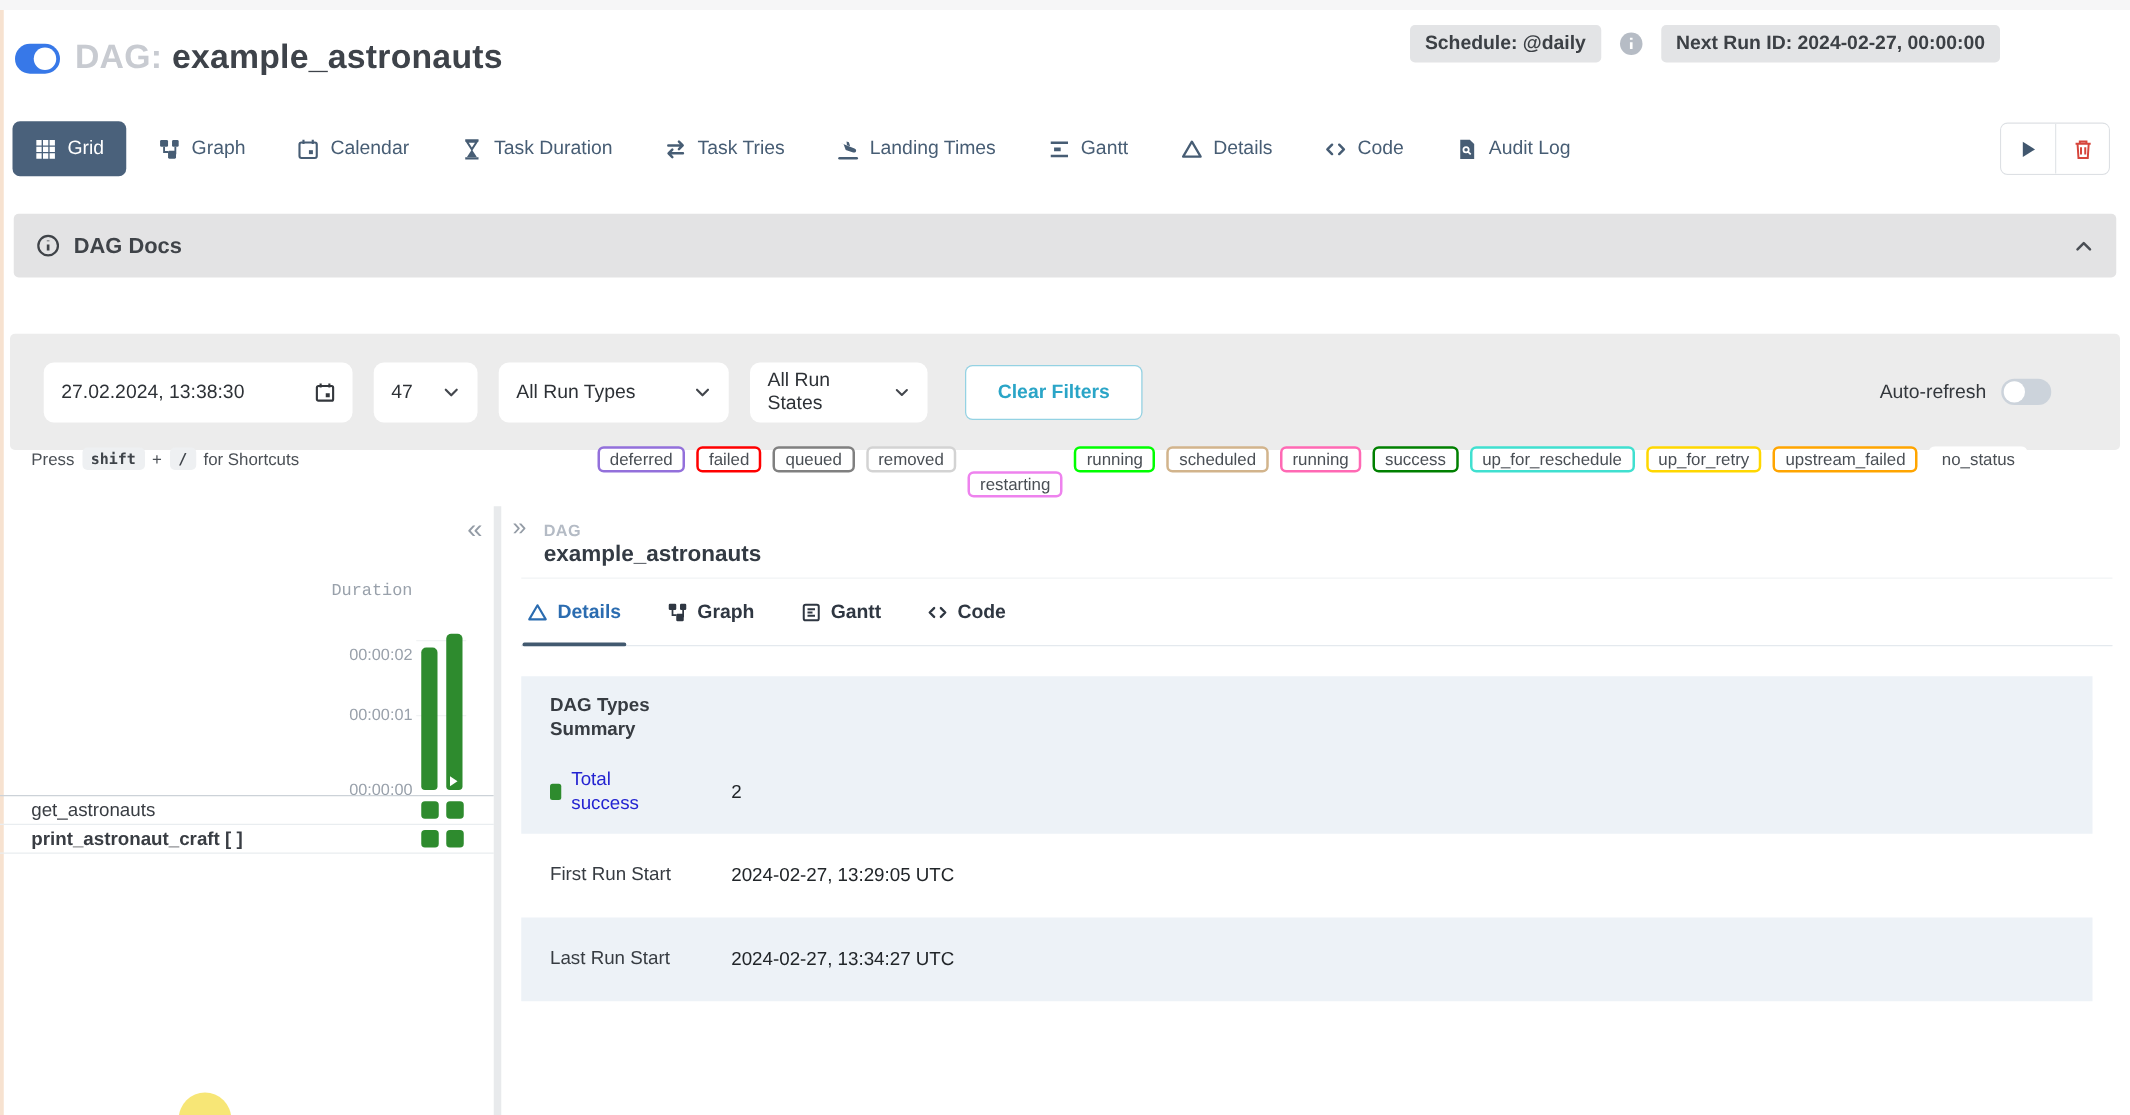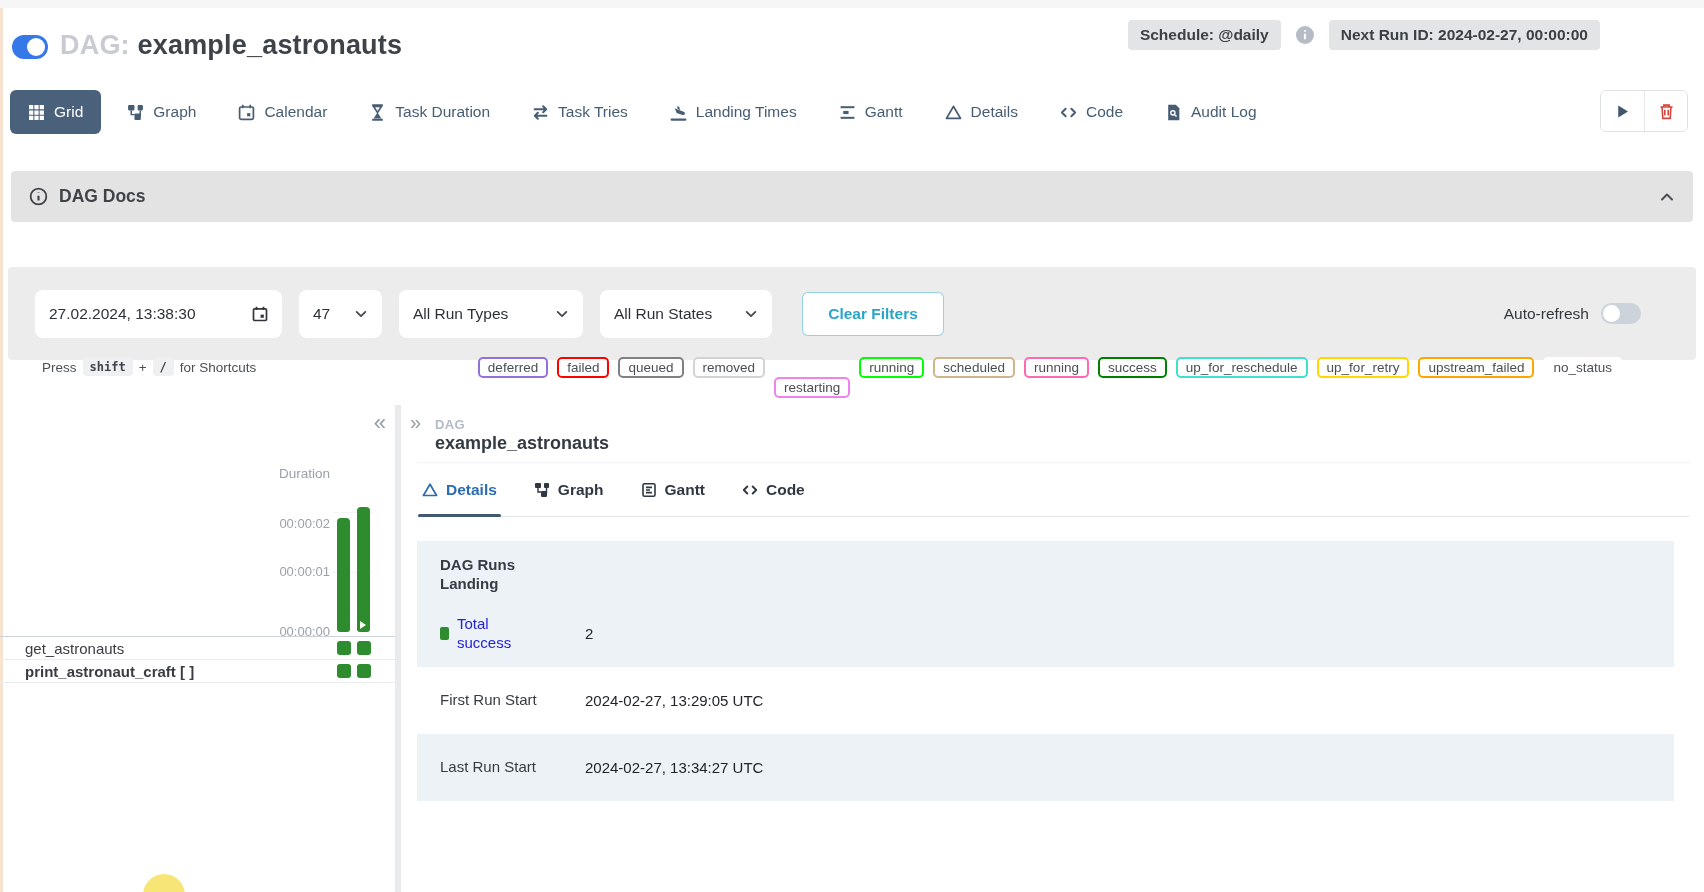"Grid" .nav-row { align-items: flex-start -> center }
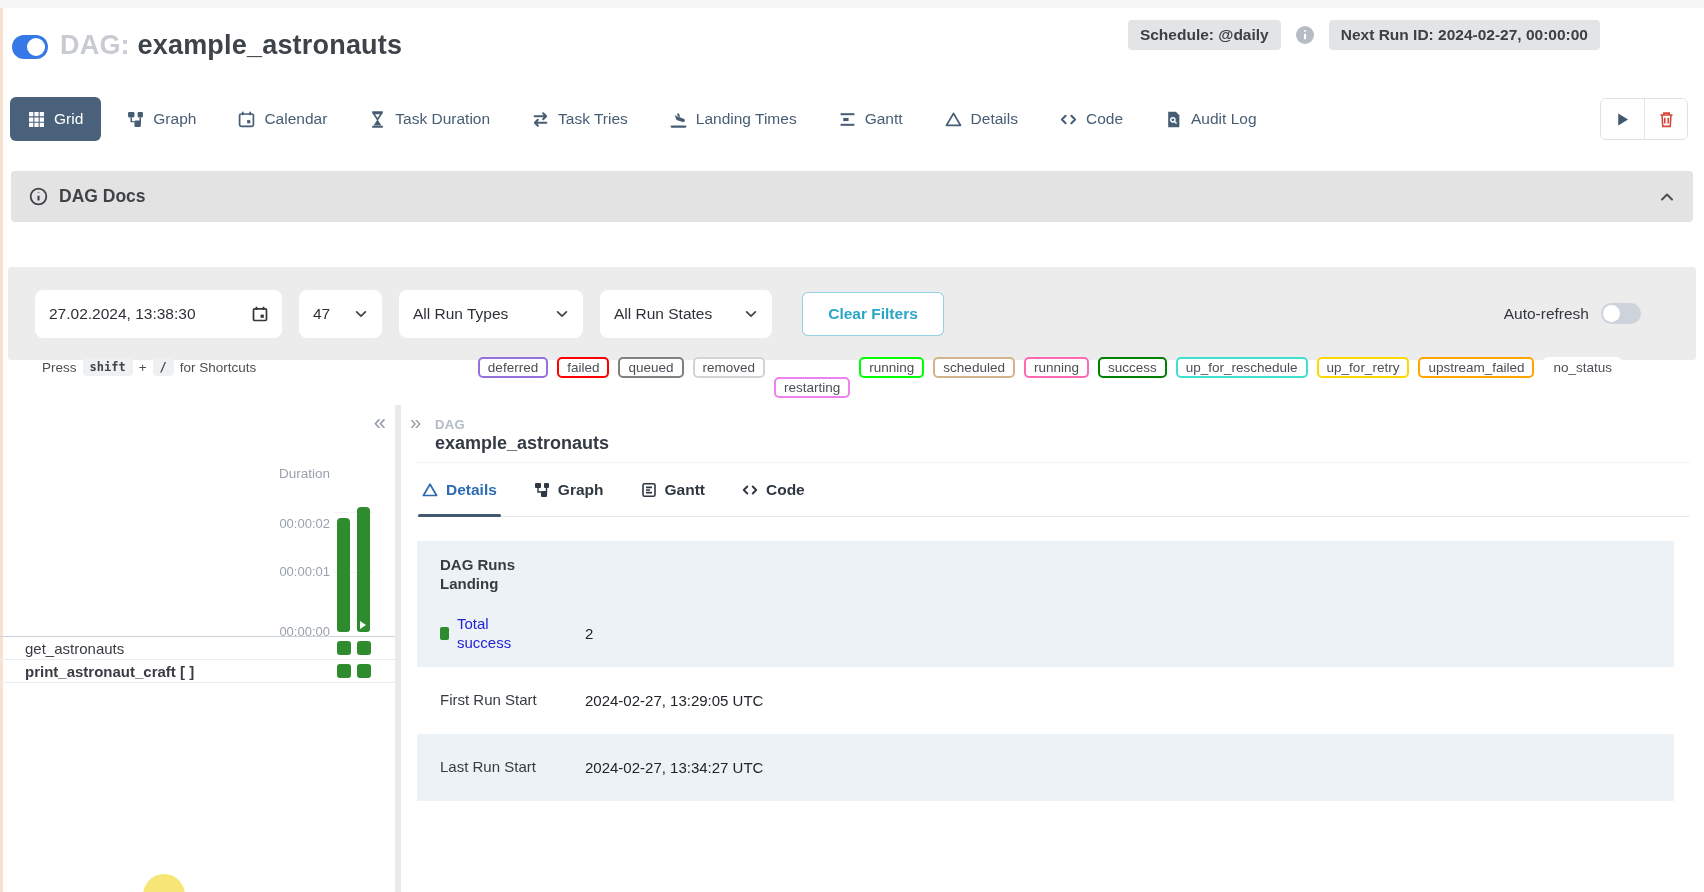"All Run States" .sel-states { width: 172px -> 142px }
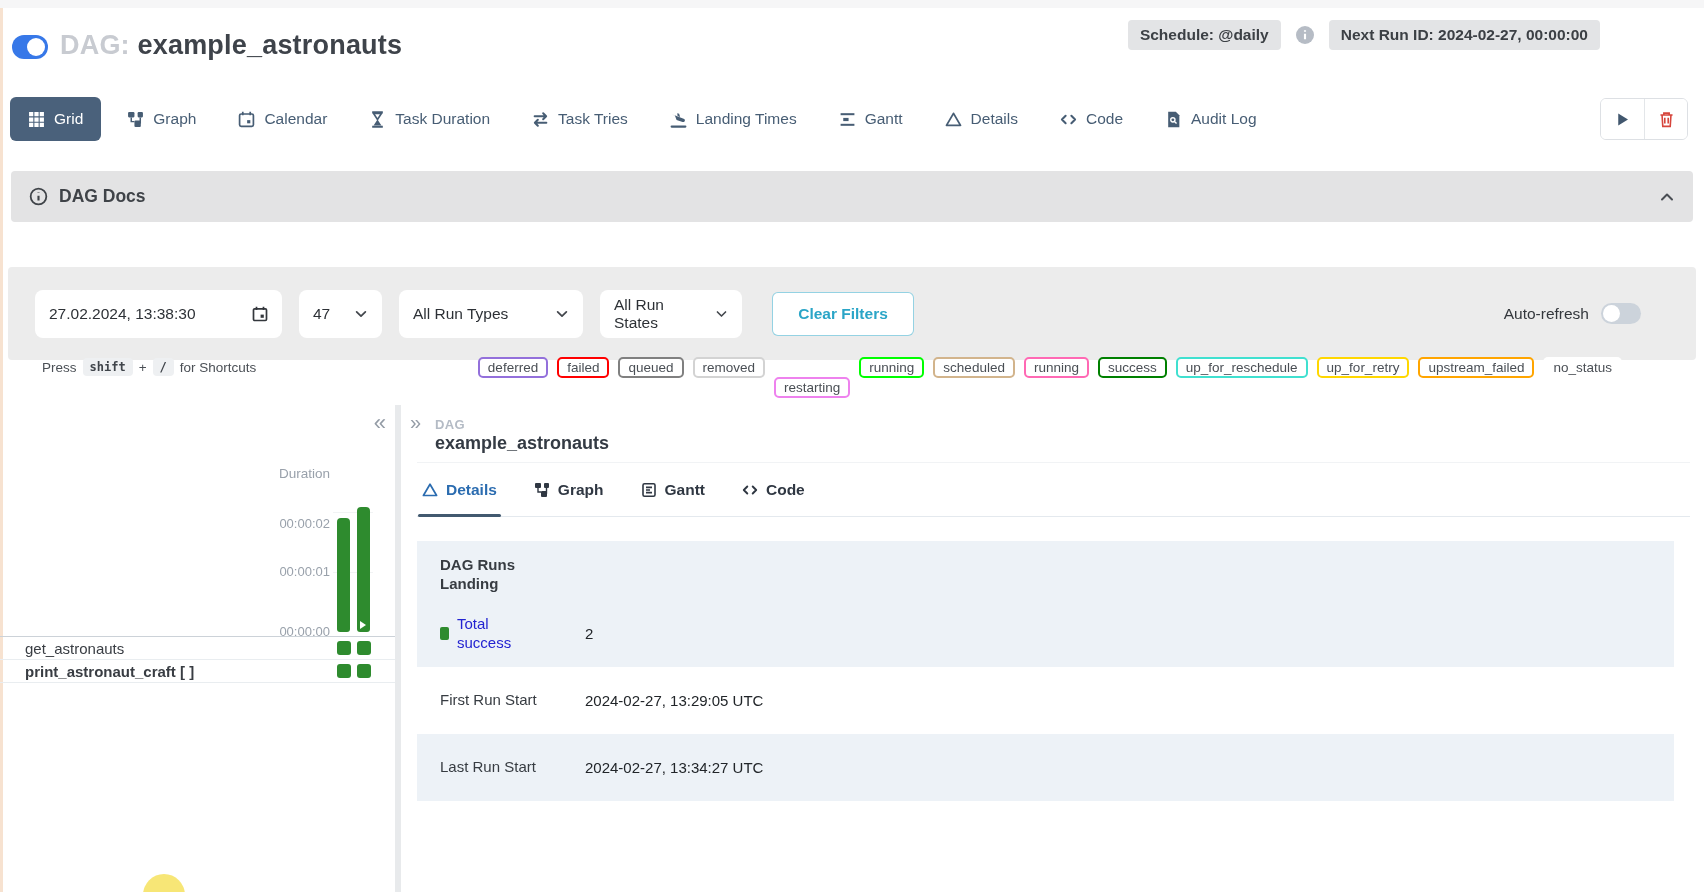"Press" .shortcuts { margin-left: 17px -> none }
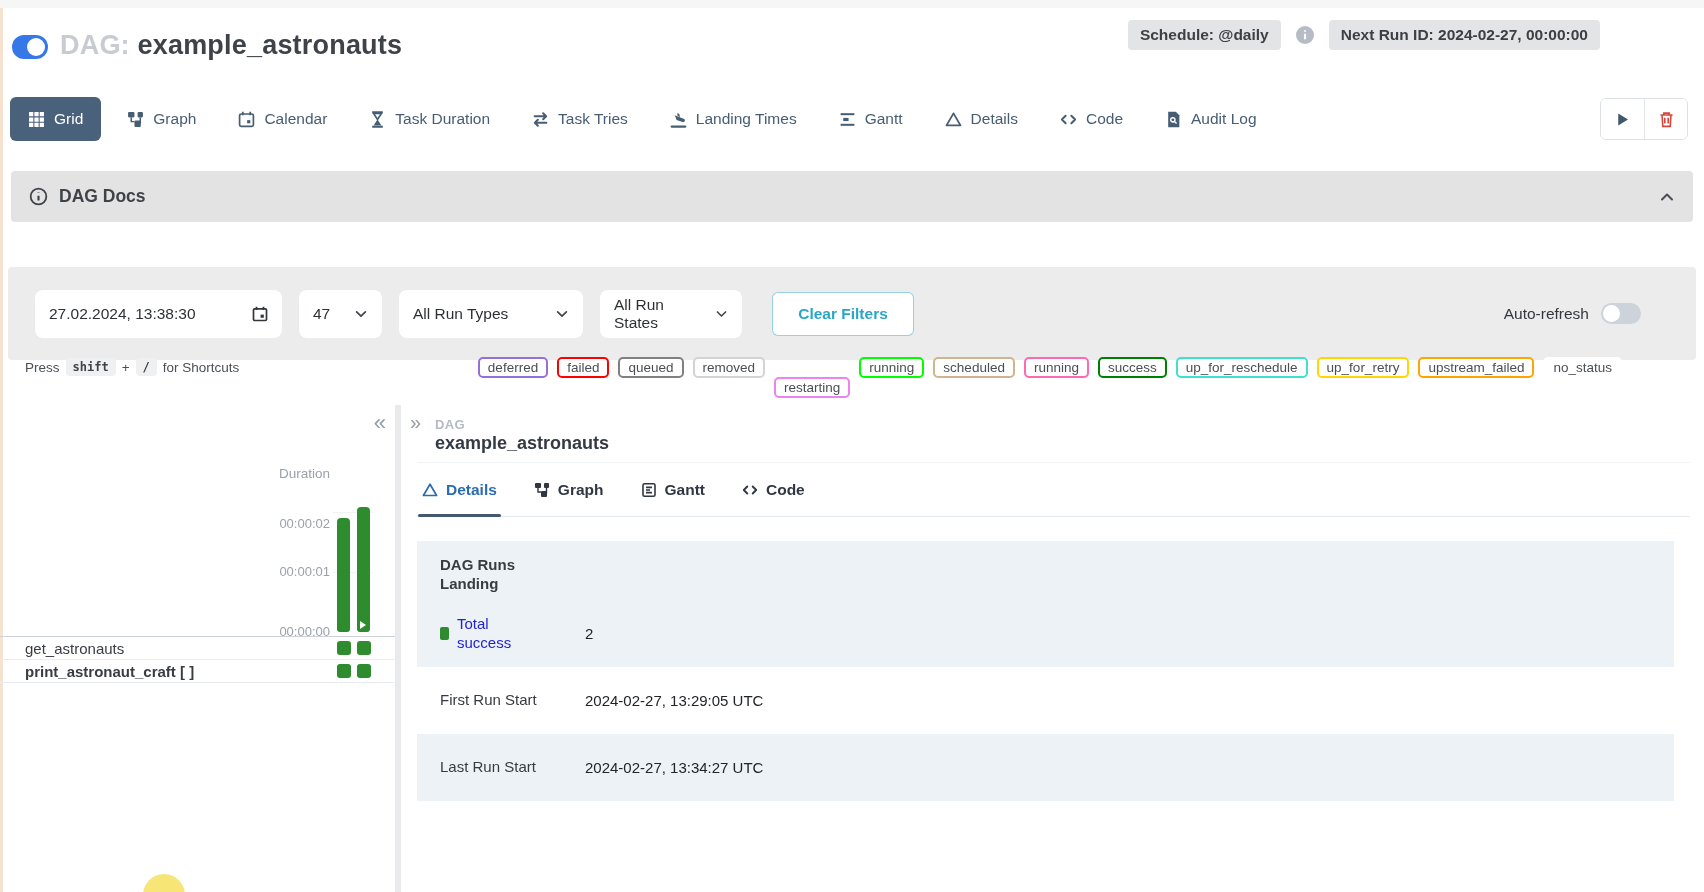"Duration" .duration-label { font-family: none -> Liberation Mono, monospace }
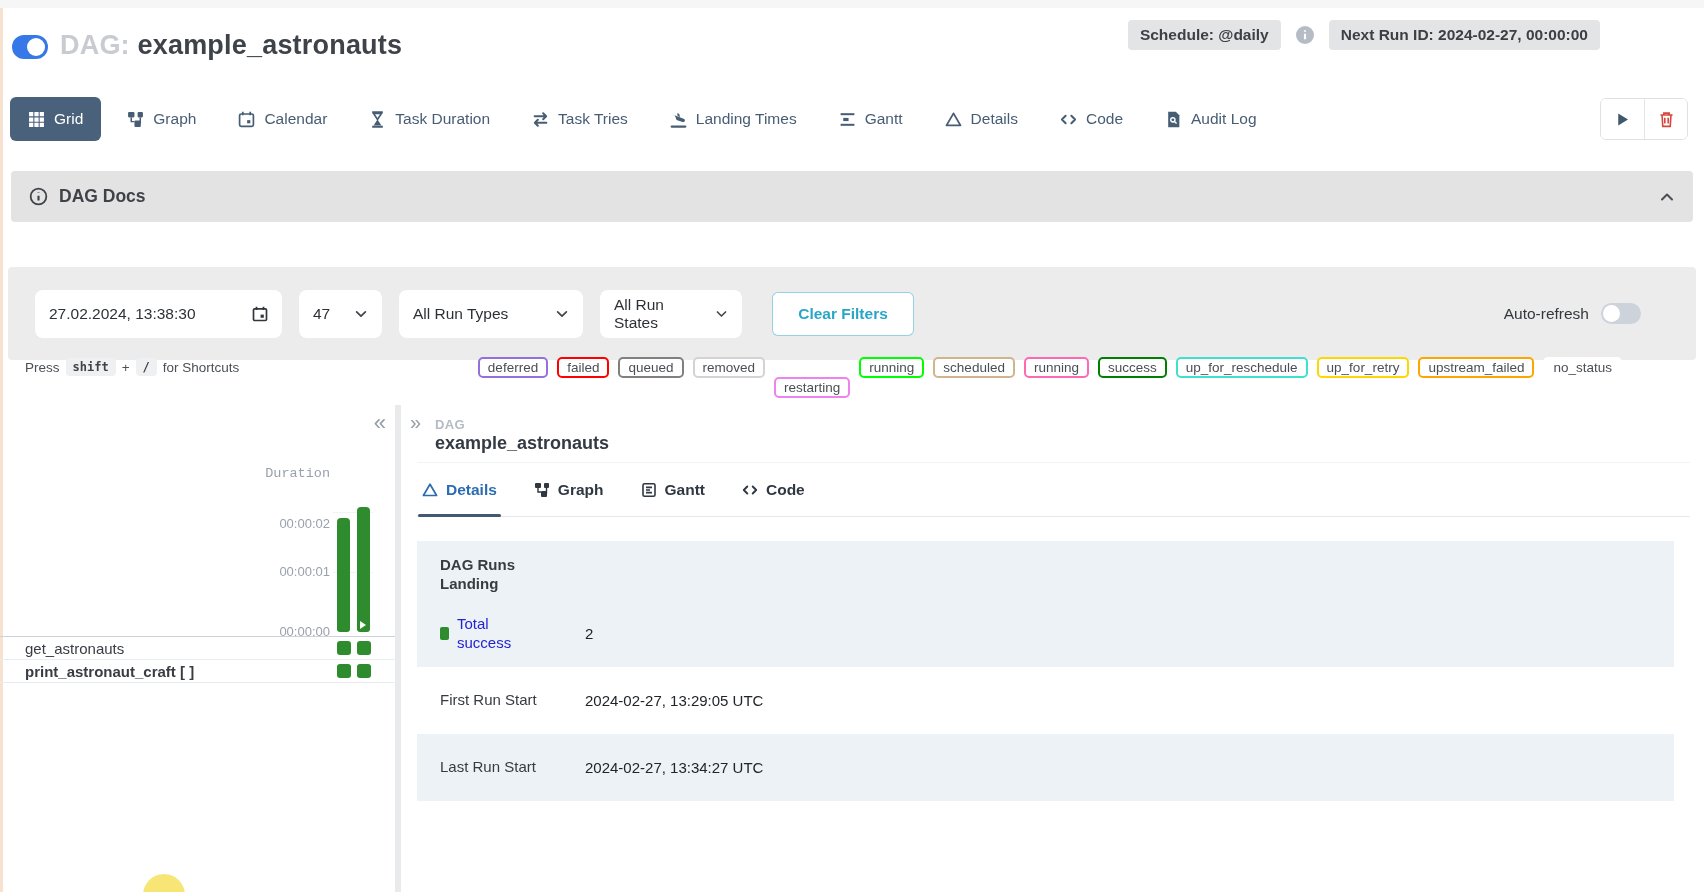"DAG Runs Landing" span.lbl { text: Runs Landing -> Types Summary }
